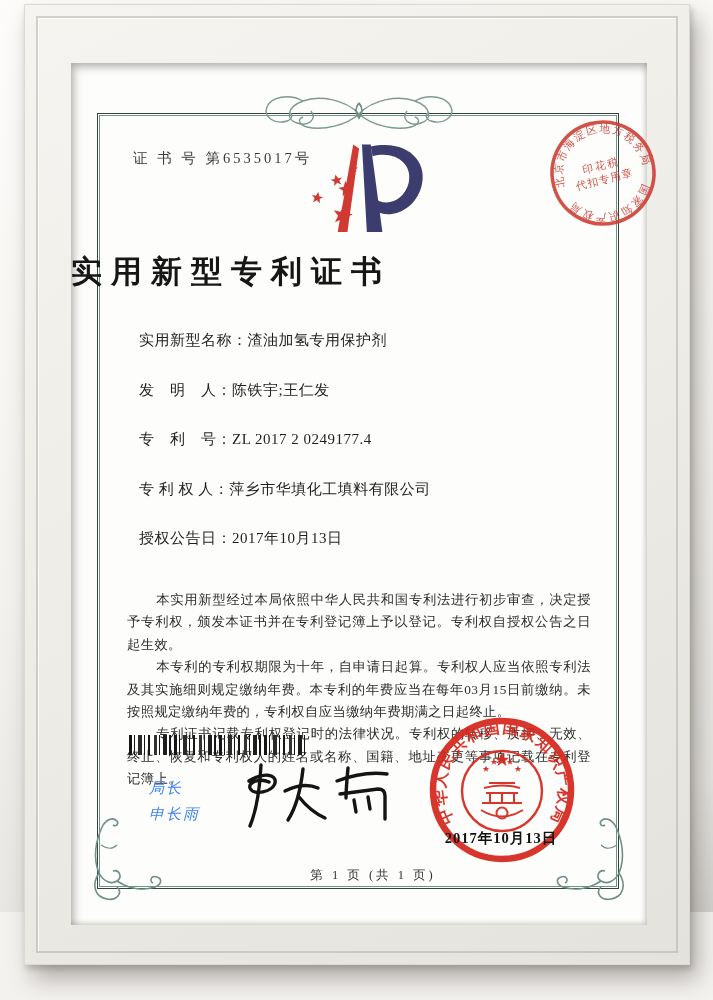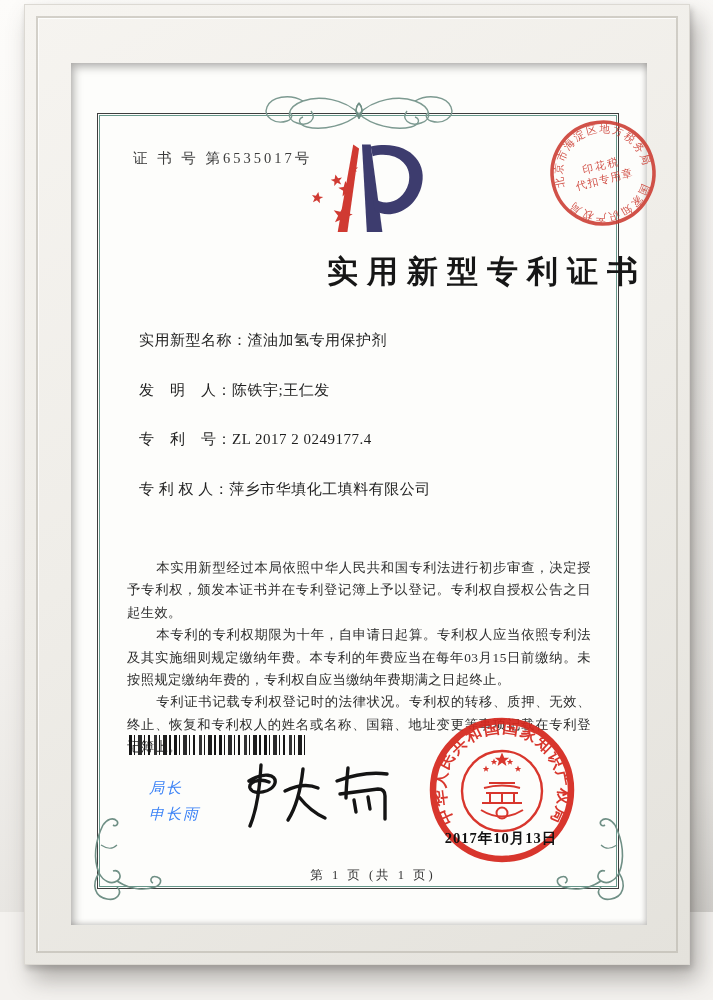"实用新型专利证书" .title { text-align: right -> left }
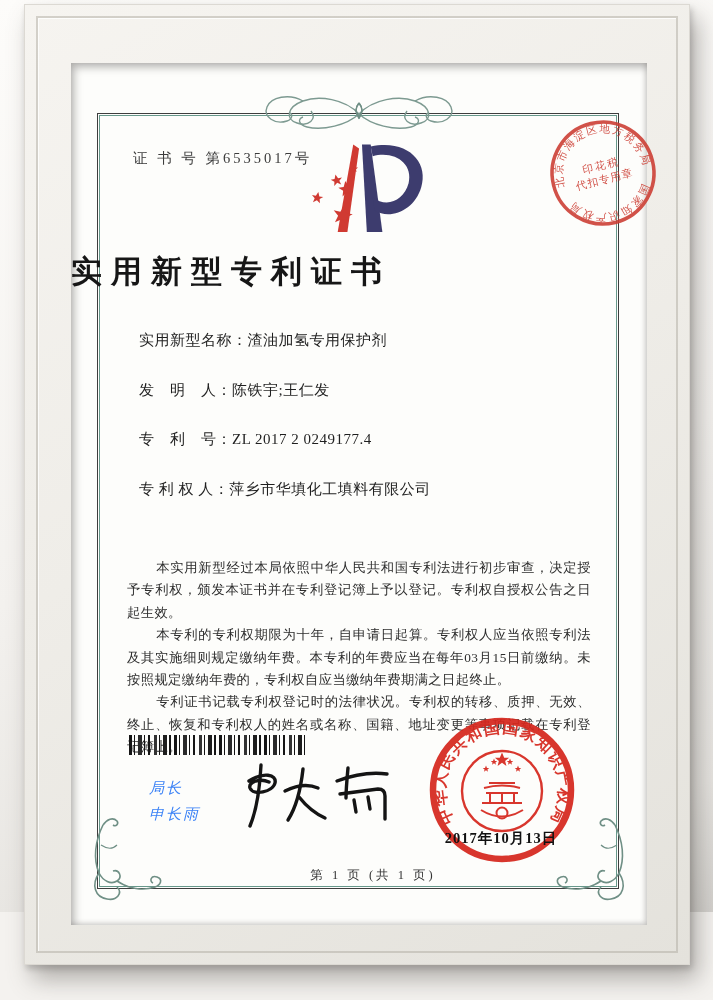"授权公告日：2017年10月13日" div.field-row { html: none -> <div> <span>授权公告日：</span><span>2017年10月13日</span> </div> }
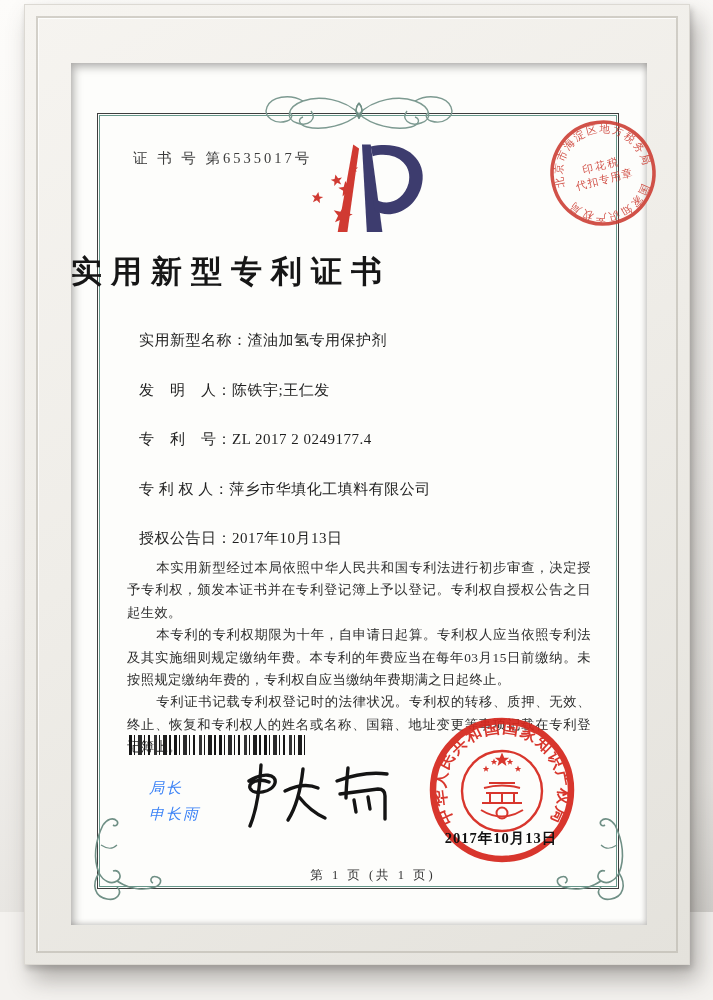"本实用新型经过本局依照中华人民共和国专利法进行初步审查，决定授予专利权，颁发本证" .body-text { top: 494px -> 526px }
